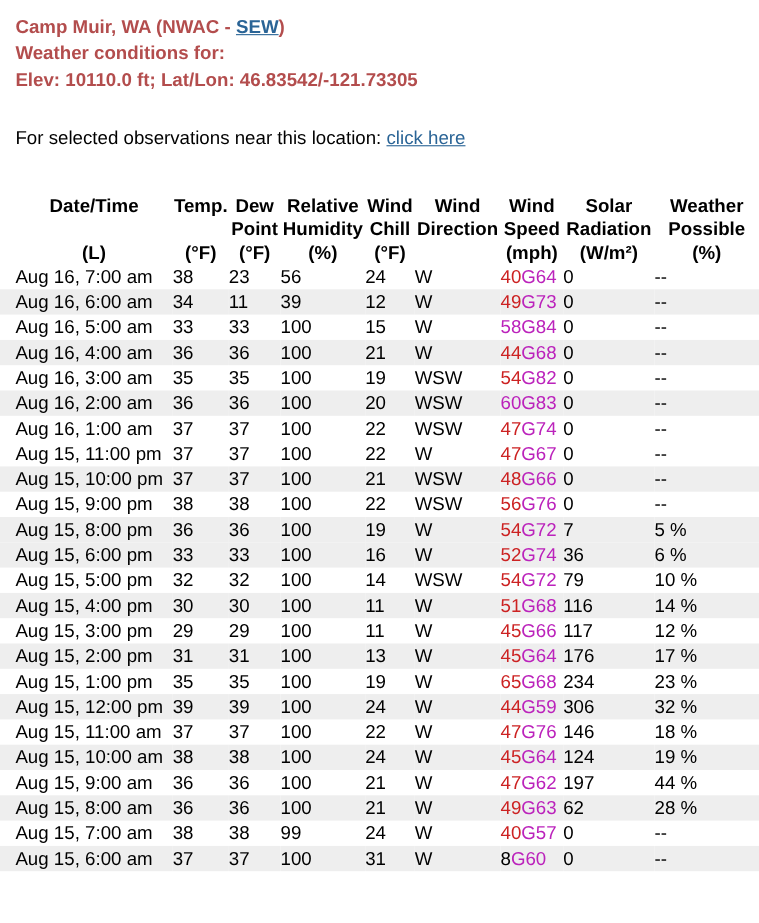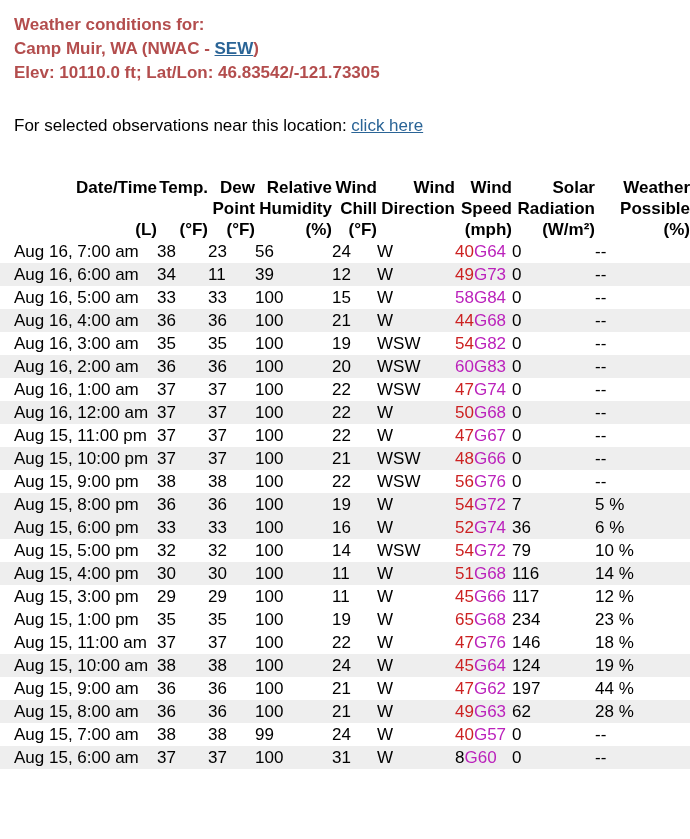"Weather conditions for:" div { order: before "Camp Muir, WA (NWAC -" -> after "Camp Muir, WA (NWAC -" }
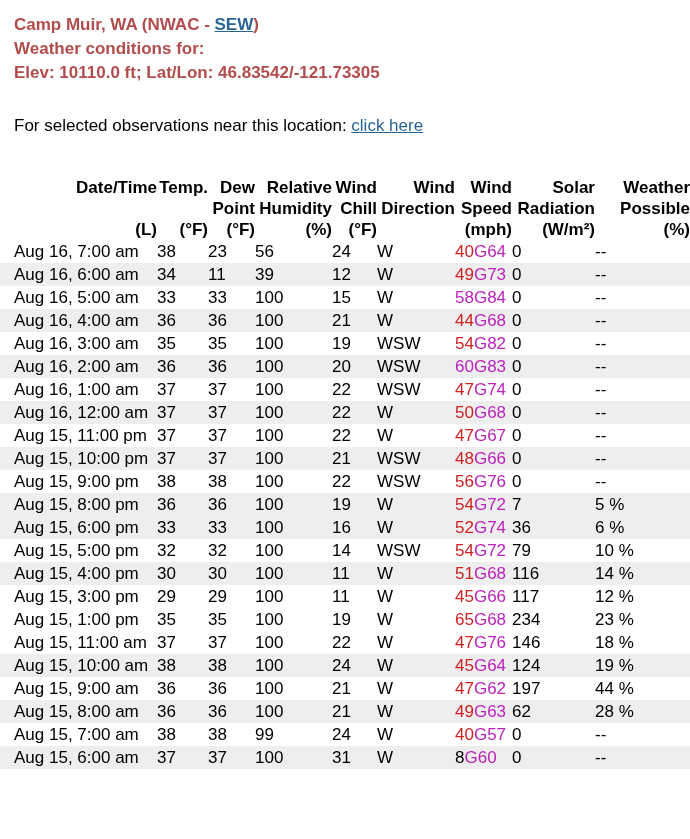"Date/Time" table.weather th { text-align: right -> center }
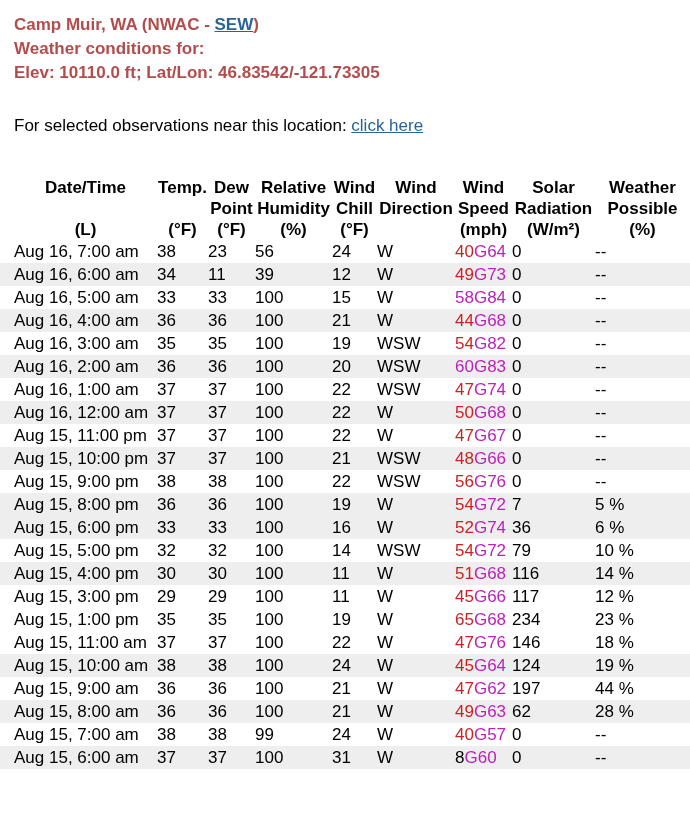"Aug 16, 12:00 am" tr.alt { html: <tr> <td>Aug 16, 12:00 am</td> <td>37</td> <td>37</td> <td>100</td> <td>22</td> <td>W</td> <td><span>50</span><span>G68</span></td> <td>0</td> <td>--</td> </tr> -> none }
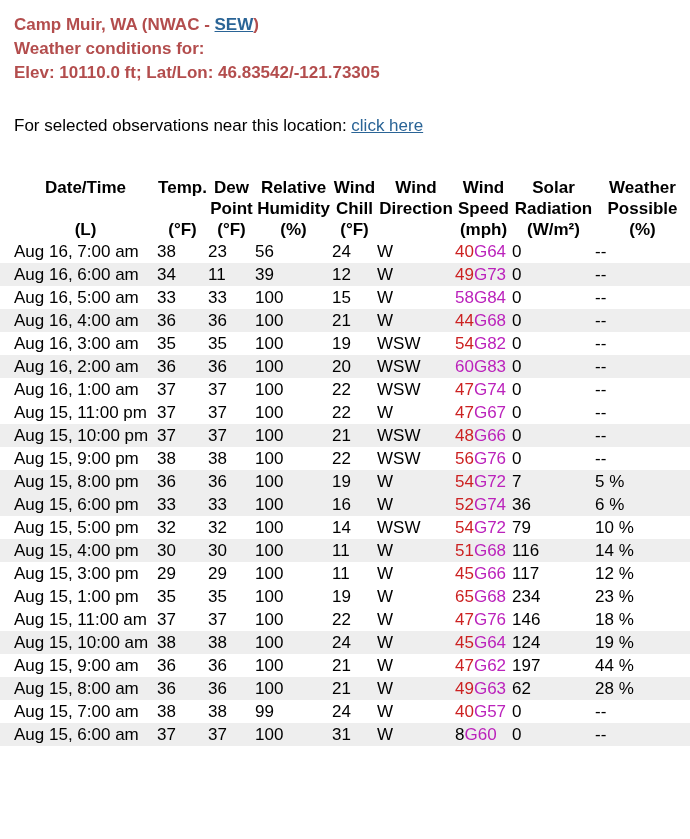"Aug 15, 2:00 pm" tr.alt { html: none -> <tr> <td>Aug 15, 2:00 pm</td> <td>31</td> <td>31</td> <td>100</td> <td>13</td> <td>W</td> <td><span>45</span><span>G64</span></td> <td>176</td> <td>17 %</td> </tr> }
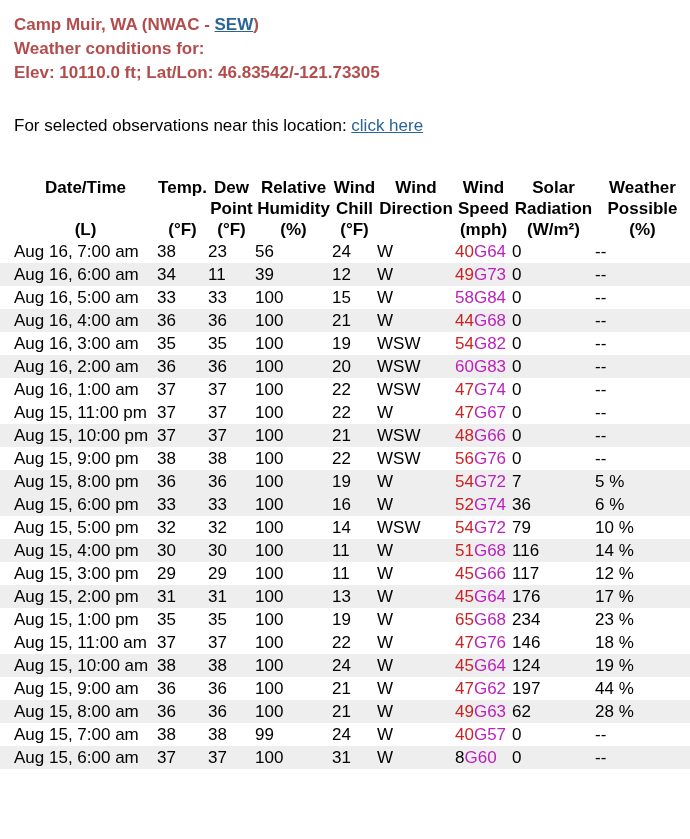"Aug 15, 12:00 pm" tr.alt { html: none -> <tr> <td>Aug 15, 12:00 pm</td> <td>39</td> <td>39</td> <td>100</td> <td>24</td> <td>W</td> <td><span>44</span><span>G59</span></td> <td>306</td> <td>32 %</td> </tr> }
